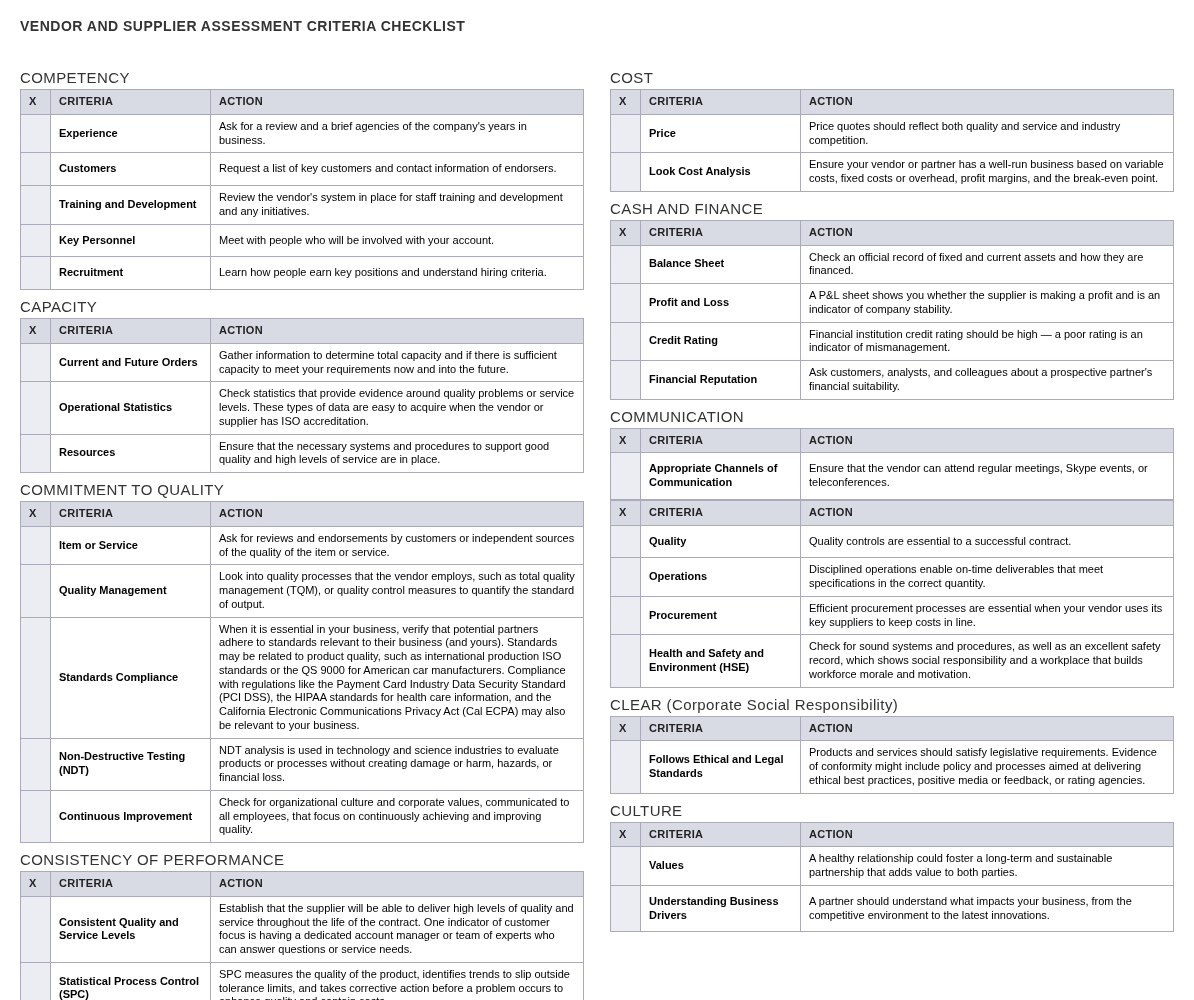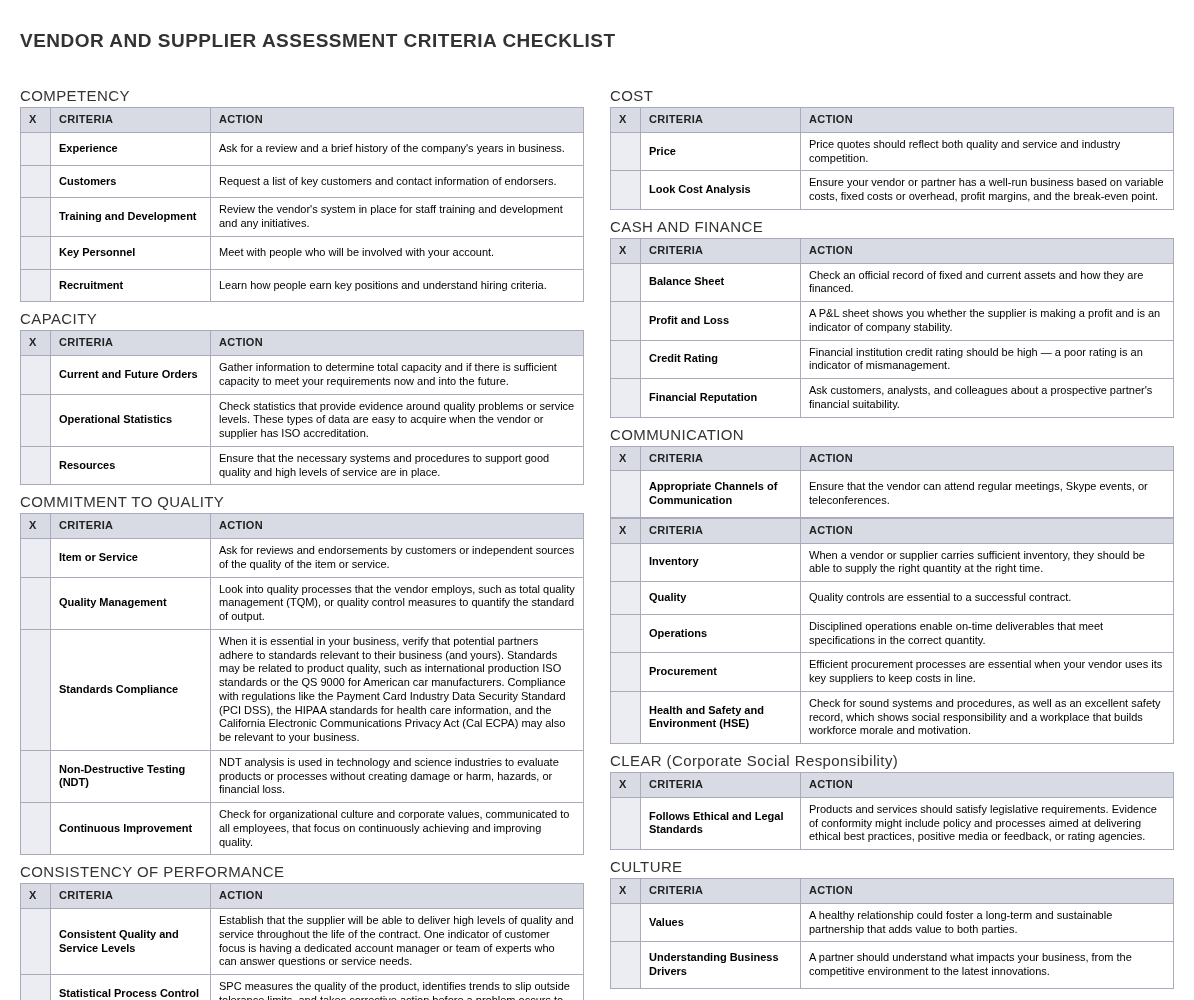"VENDOR AND SUPPLIER ASSESSMENT CRITERIA" h1 { font-size: 19px -> 14px; margin: 16px 0 6px 0 -> 4px 0 6px 0 }
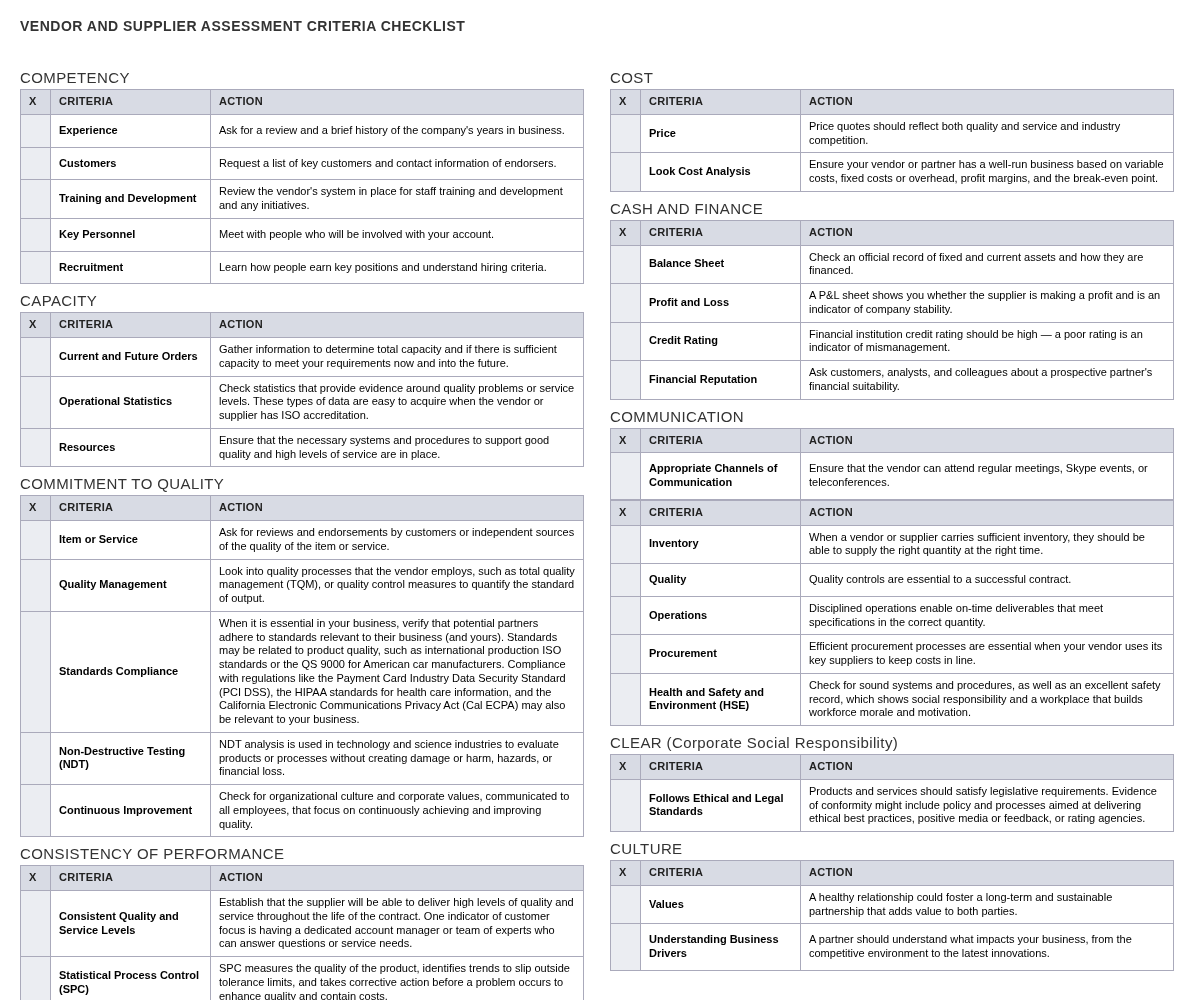"Ask for a review and" td.action { text: history -> agencies }
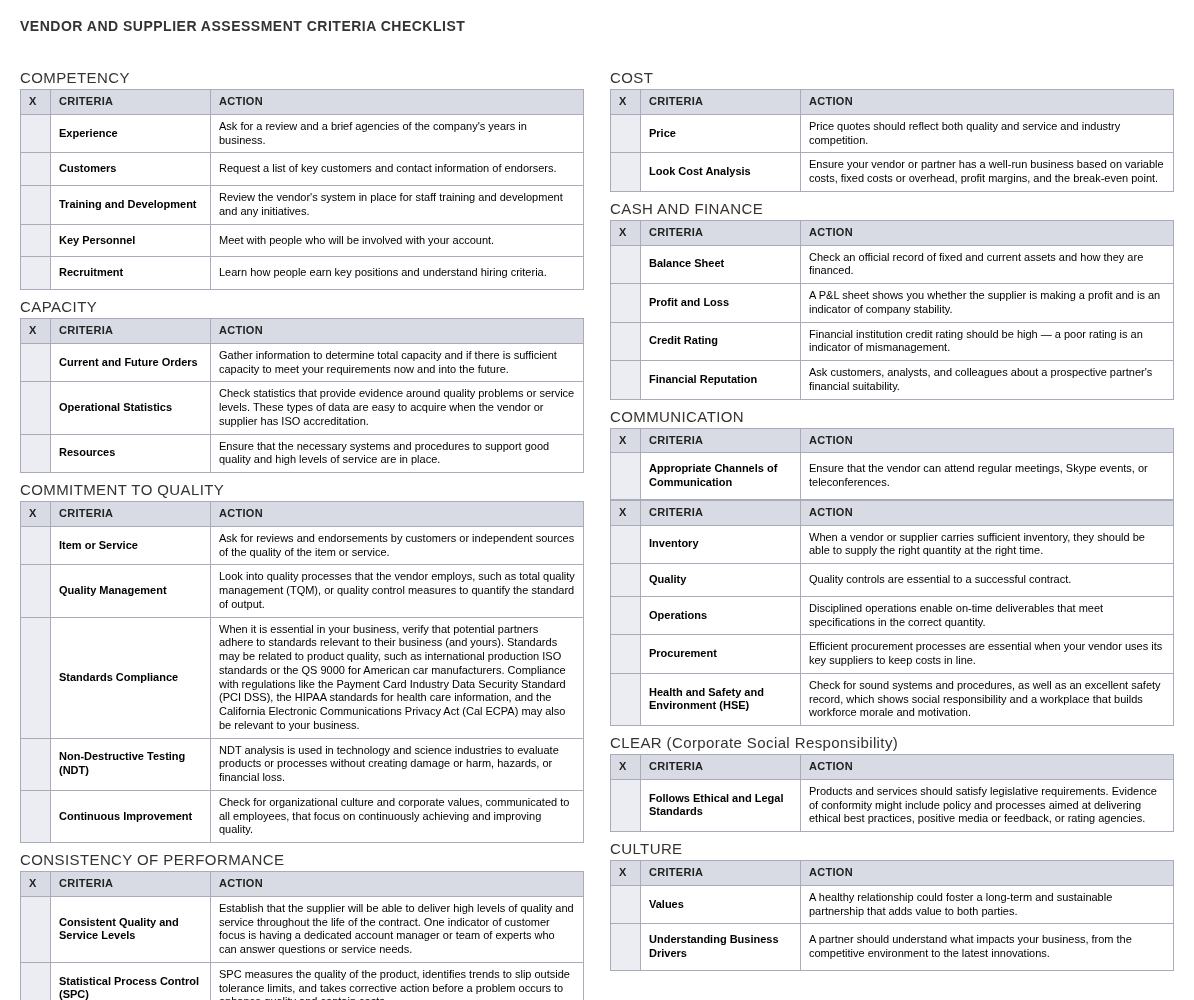"Inventory" tr { html: <tr> <td></td> <td>Inventory</td> <td>When a vendor or supplier carries sufficient inventory, they should be able to supply the right quantity at the right time.</td> </tr> -> none }
